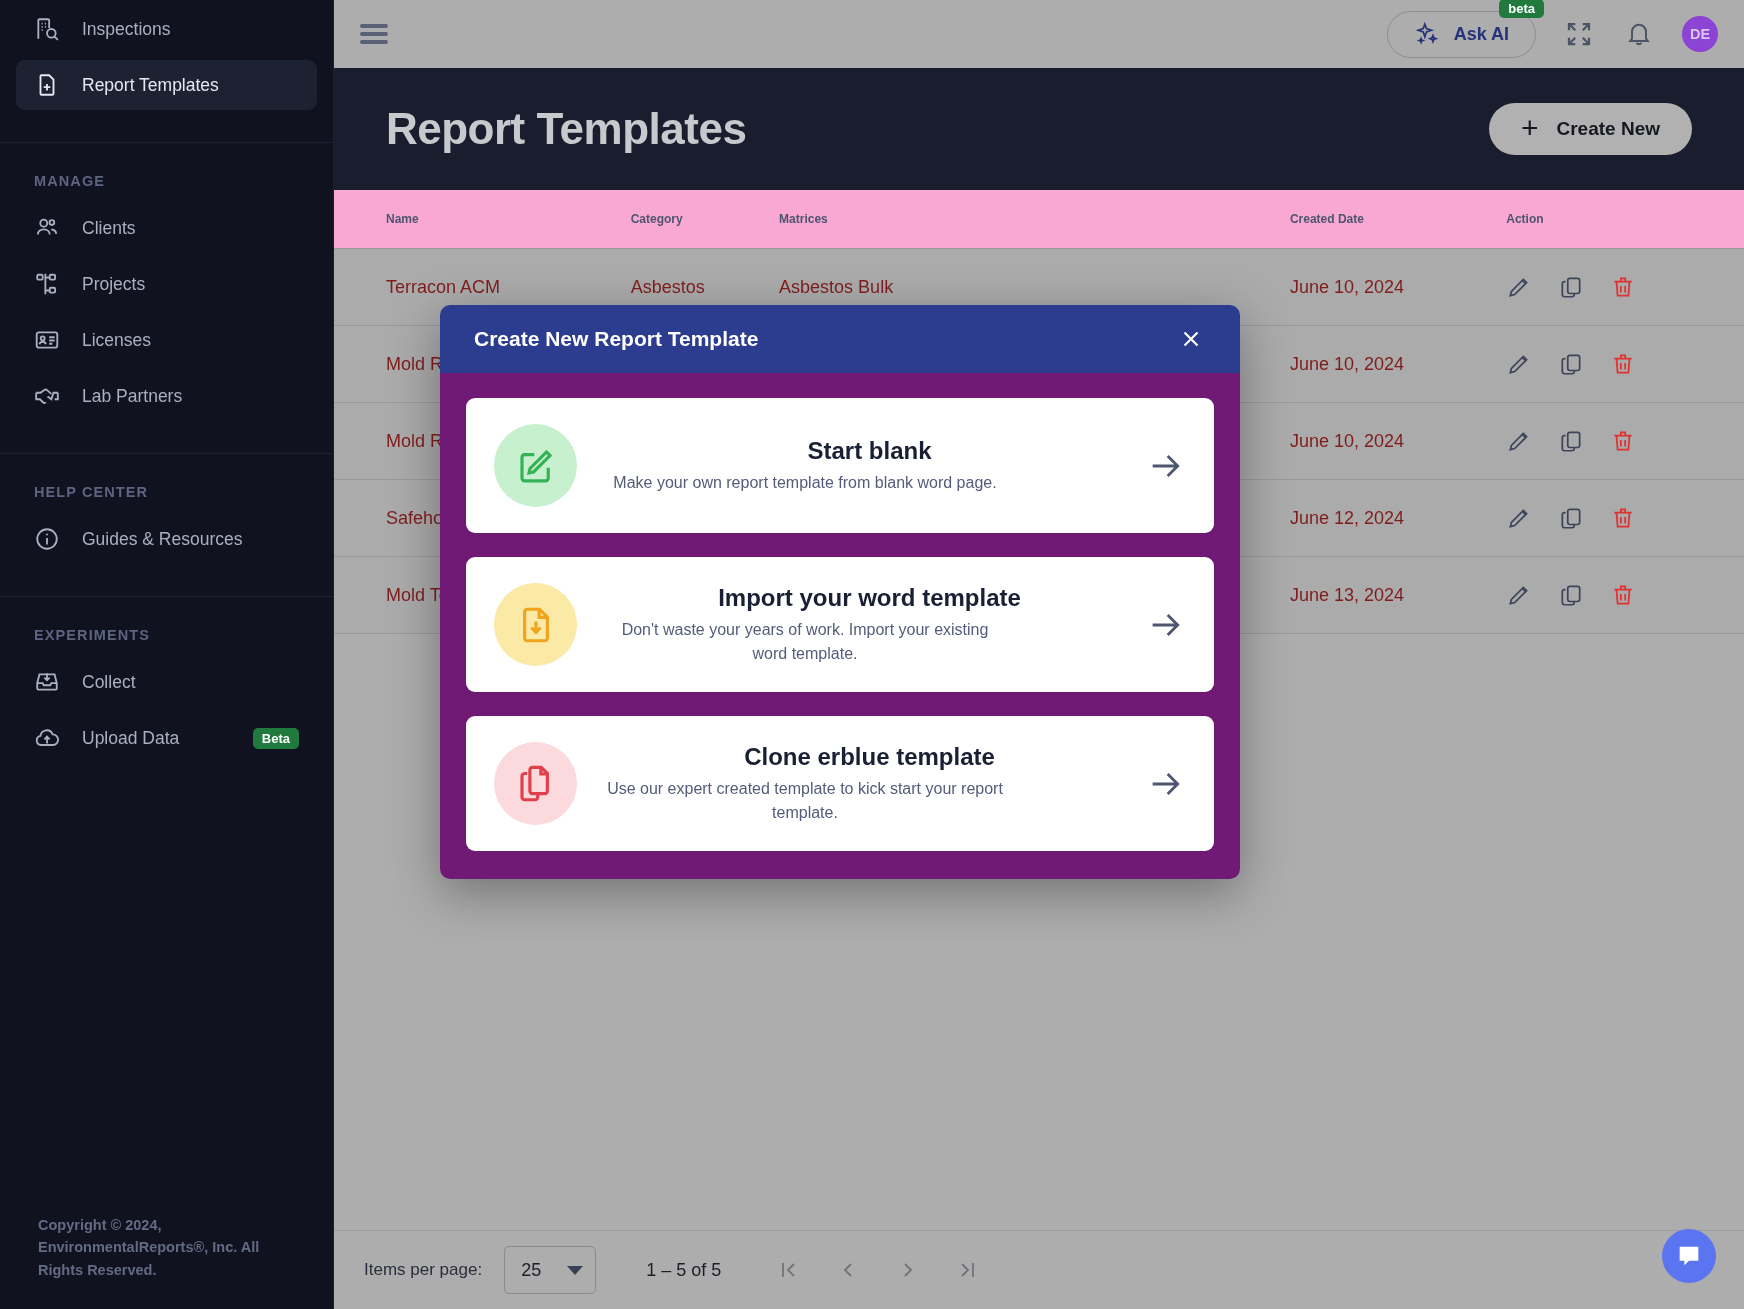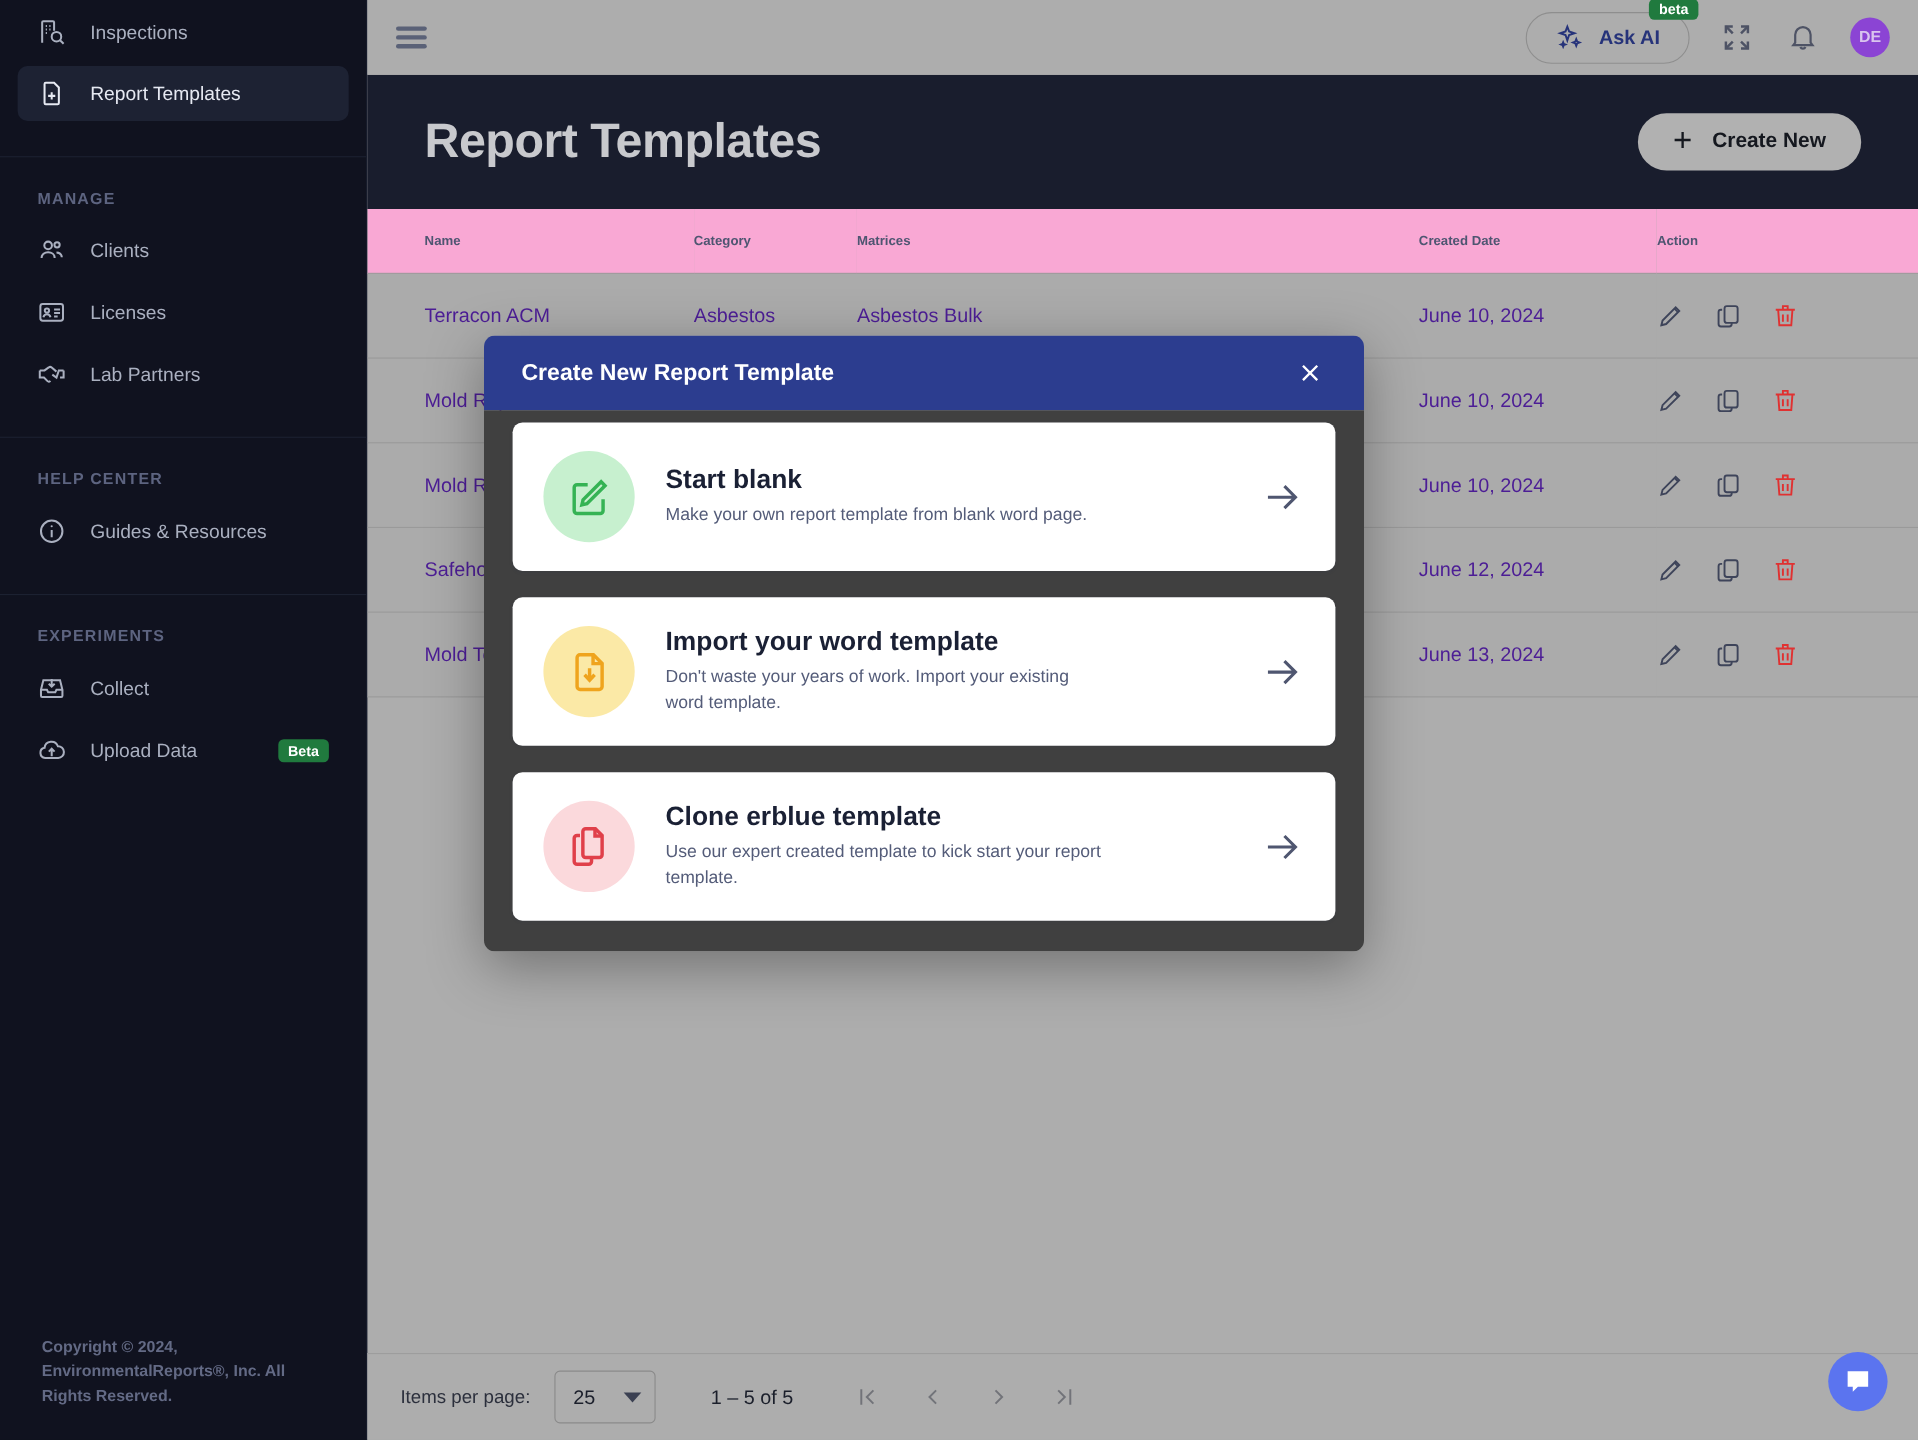"Projects" div.nav-item { html: none -> <div> <svg> <rect></rect> <rect></rect> <rect></rect> <path></path> </svg> <span>Projects</span> </div> }
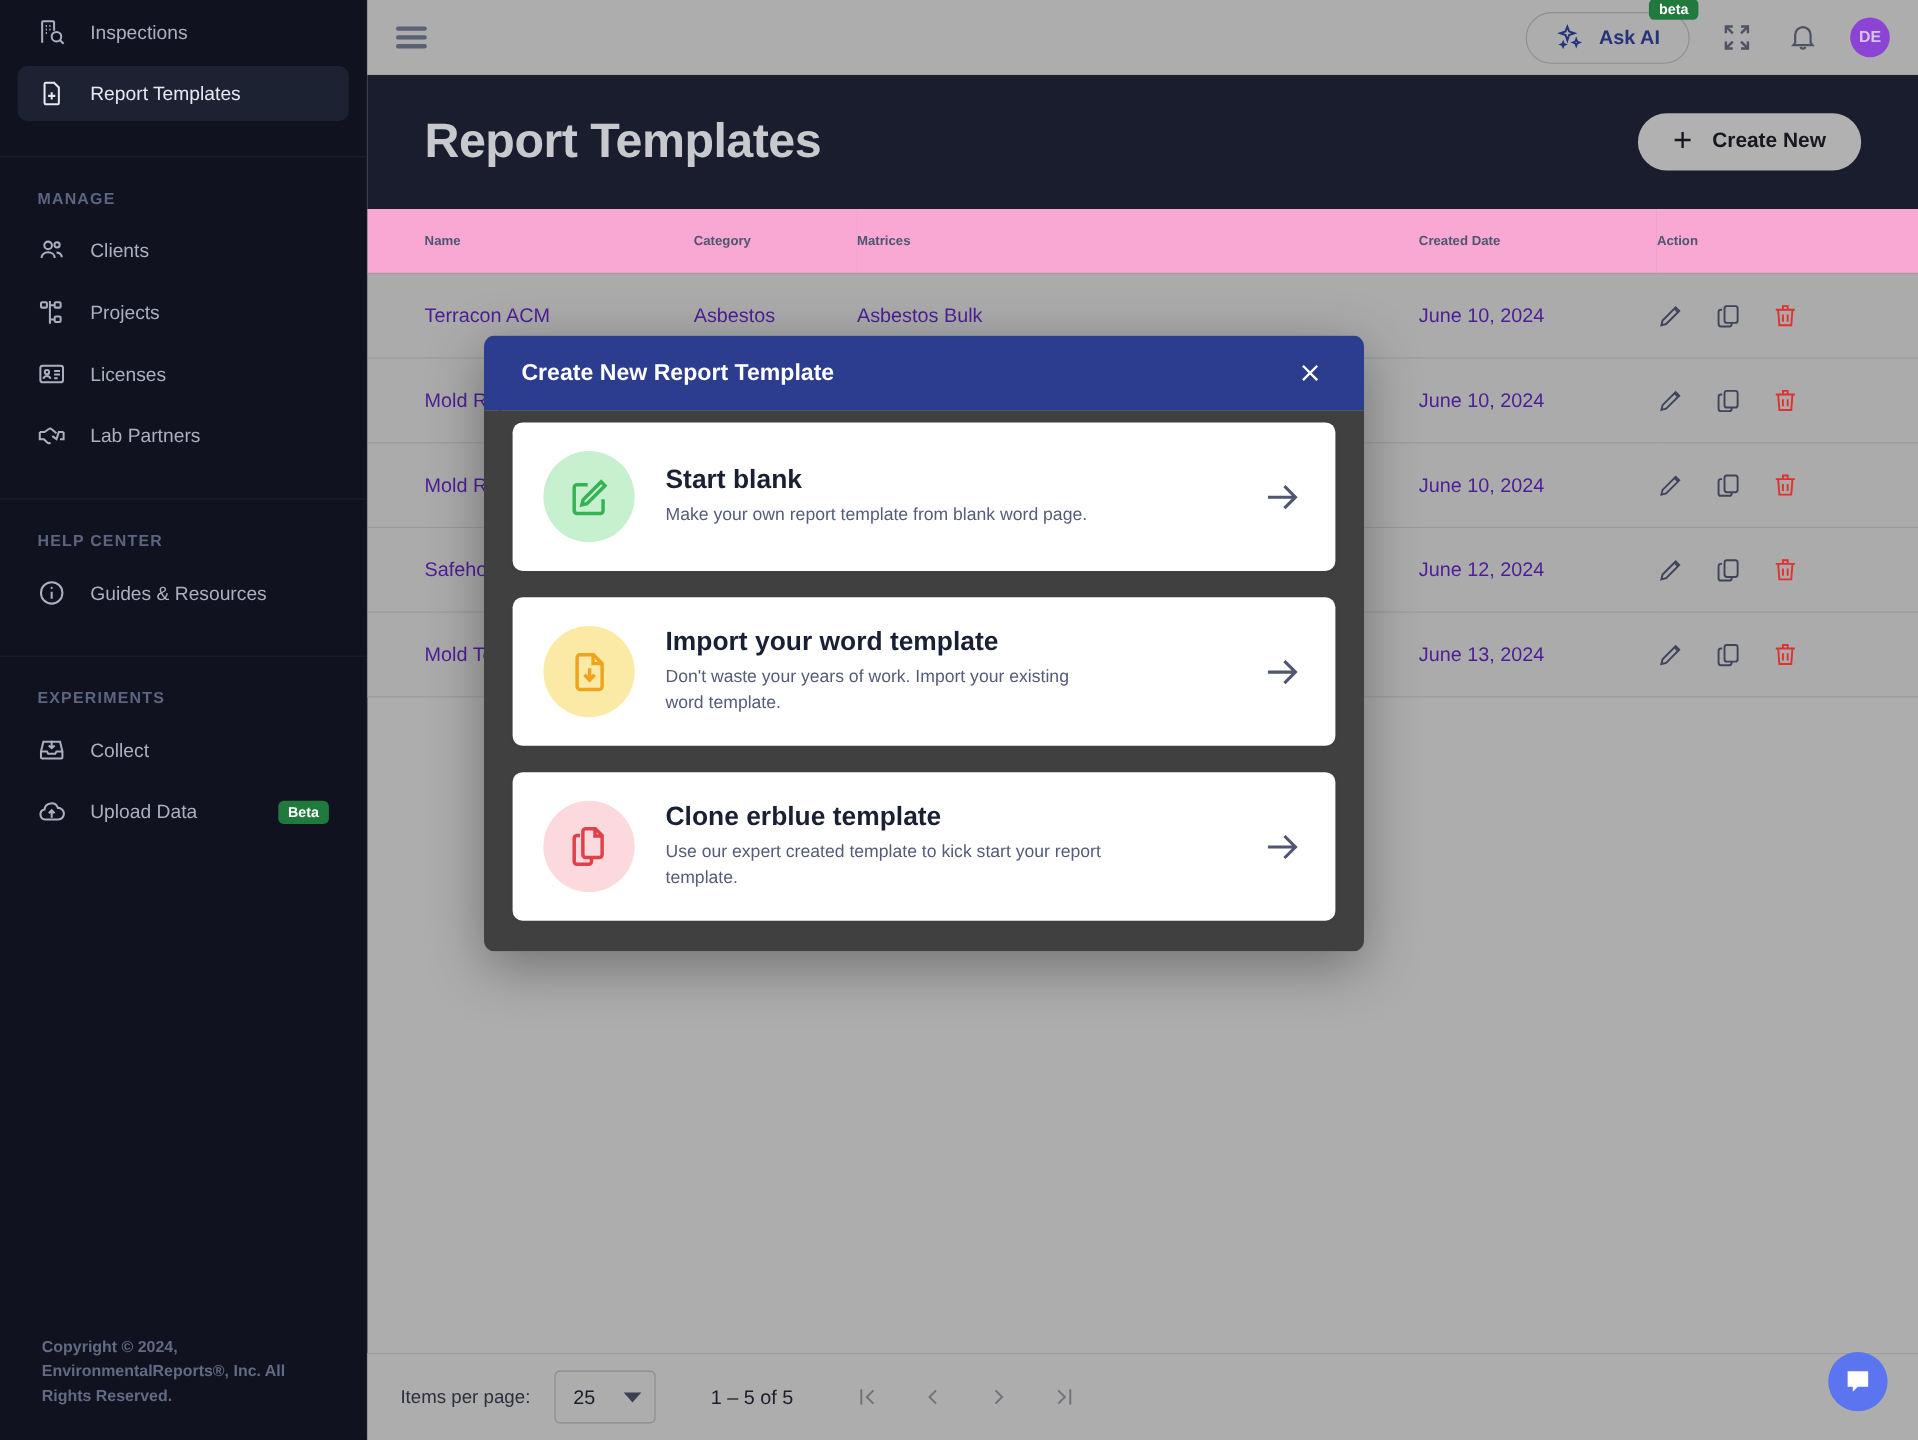"Terracon ACM" tbody td { color: #4c1d95 -> #7f1d1d }
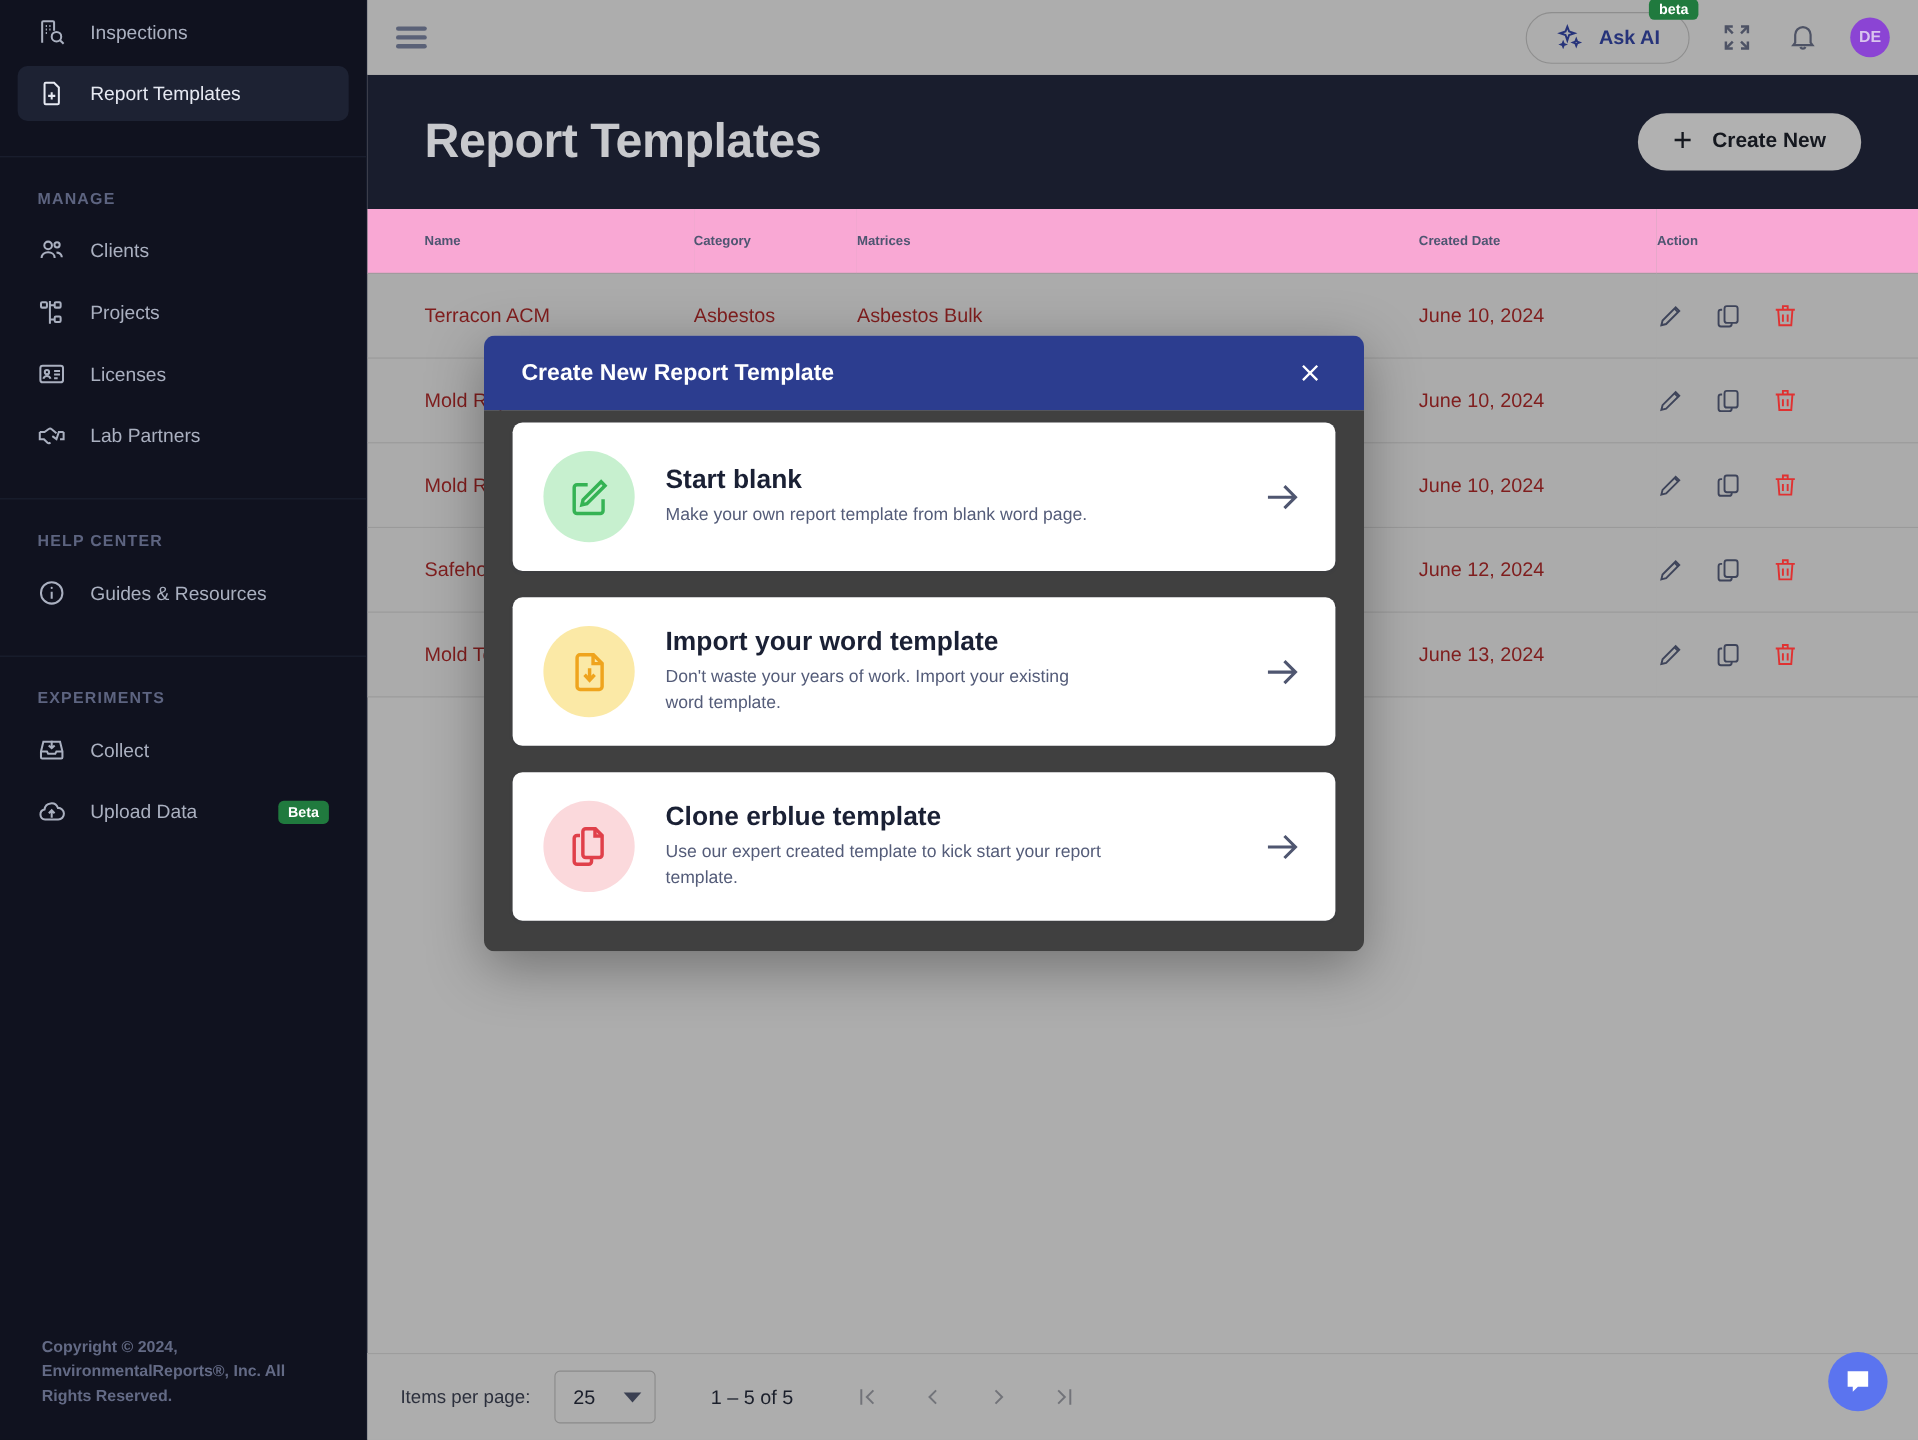"Start blank" .modal-body { background: #404040 -> #701a75; padding: 11px 26px 28px 26px -> 25px 26px 28px 26px; text-align: none -> center }
